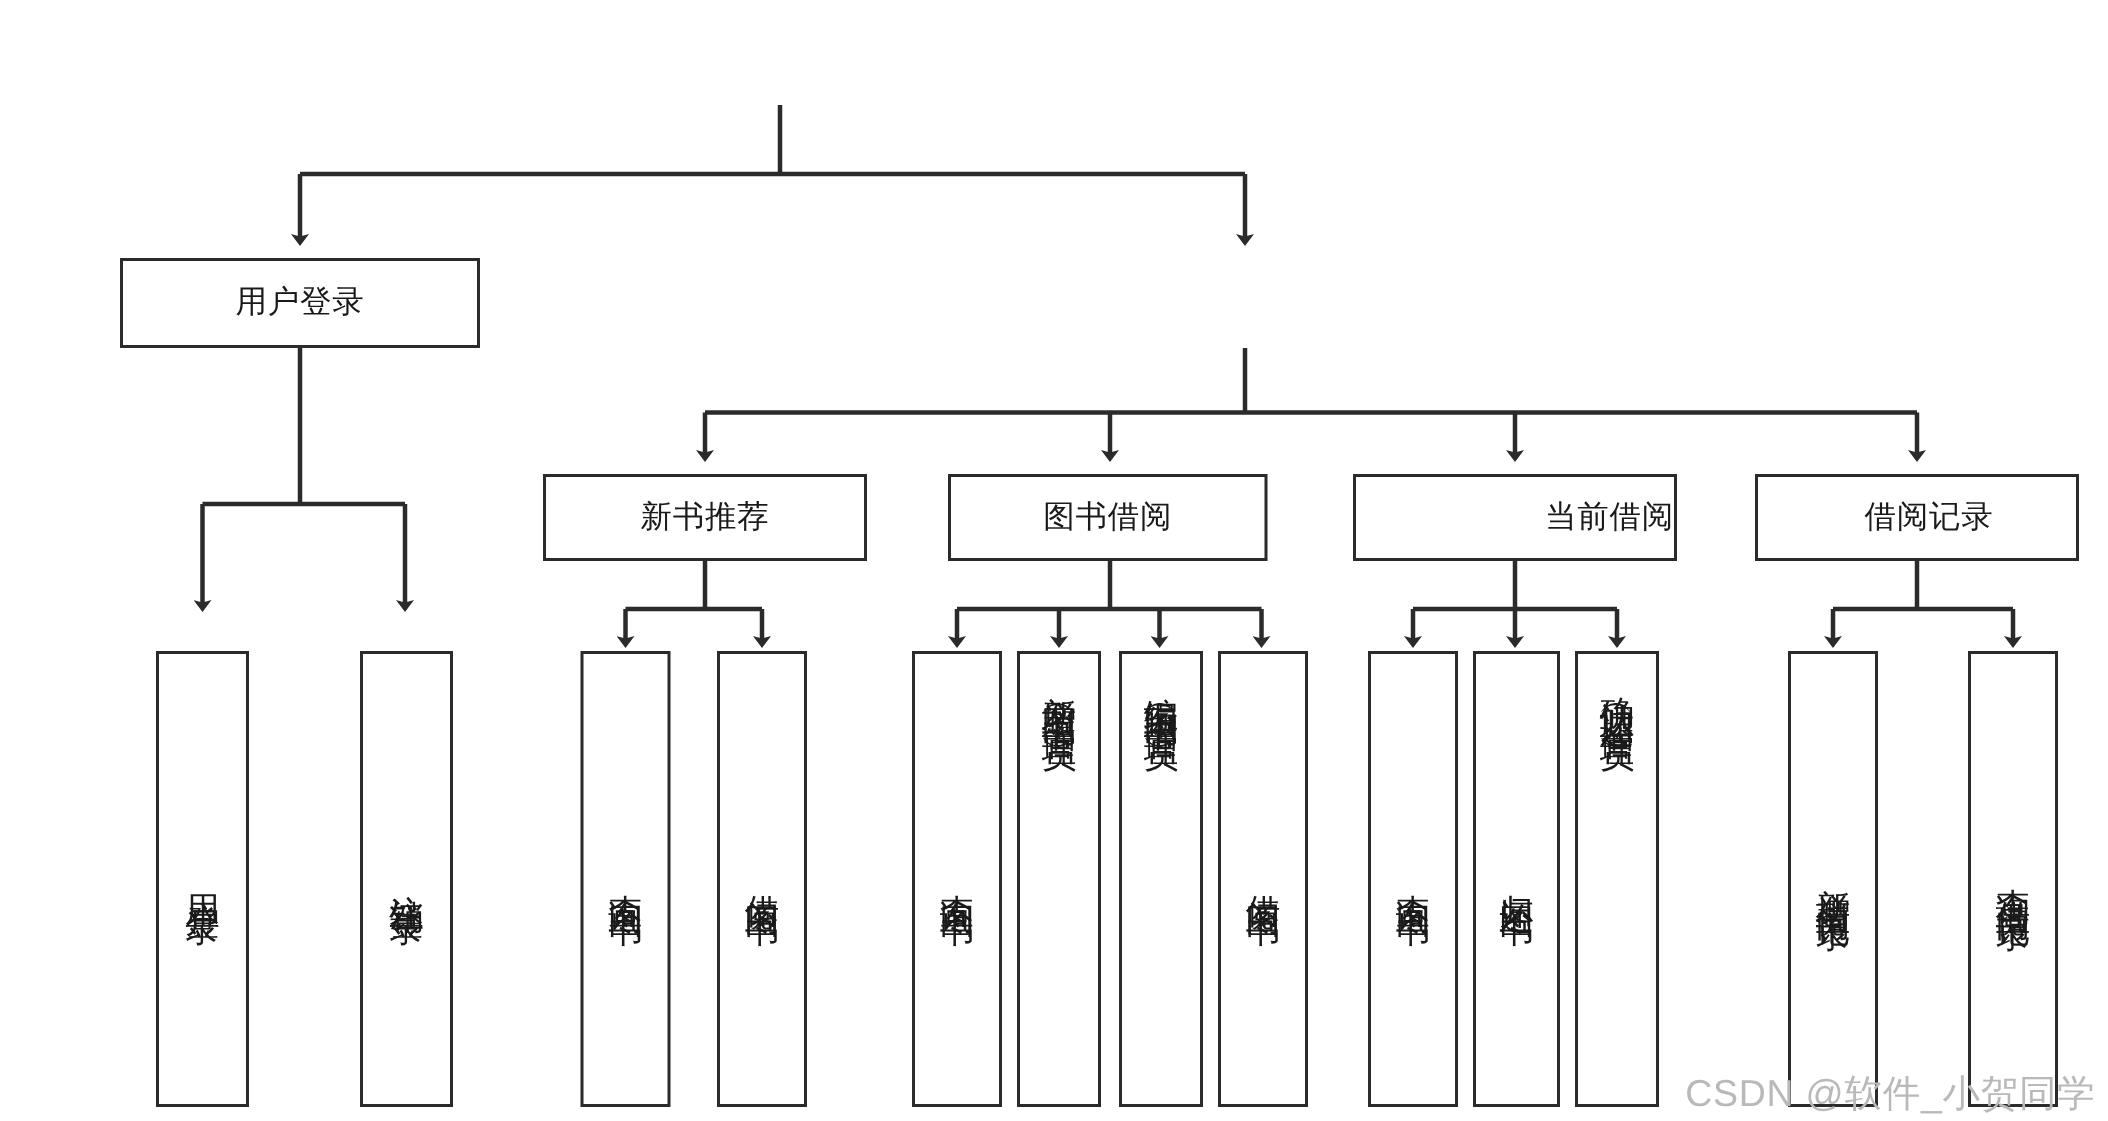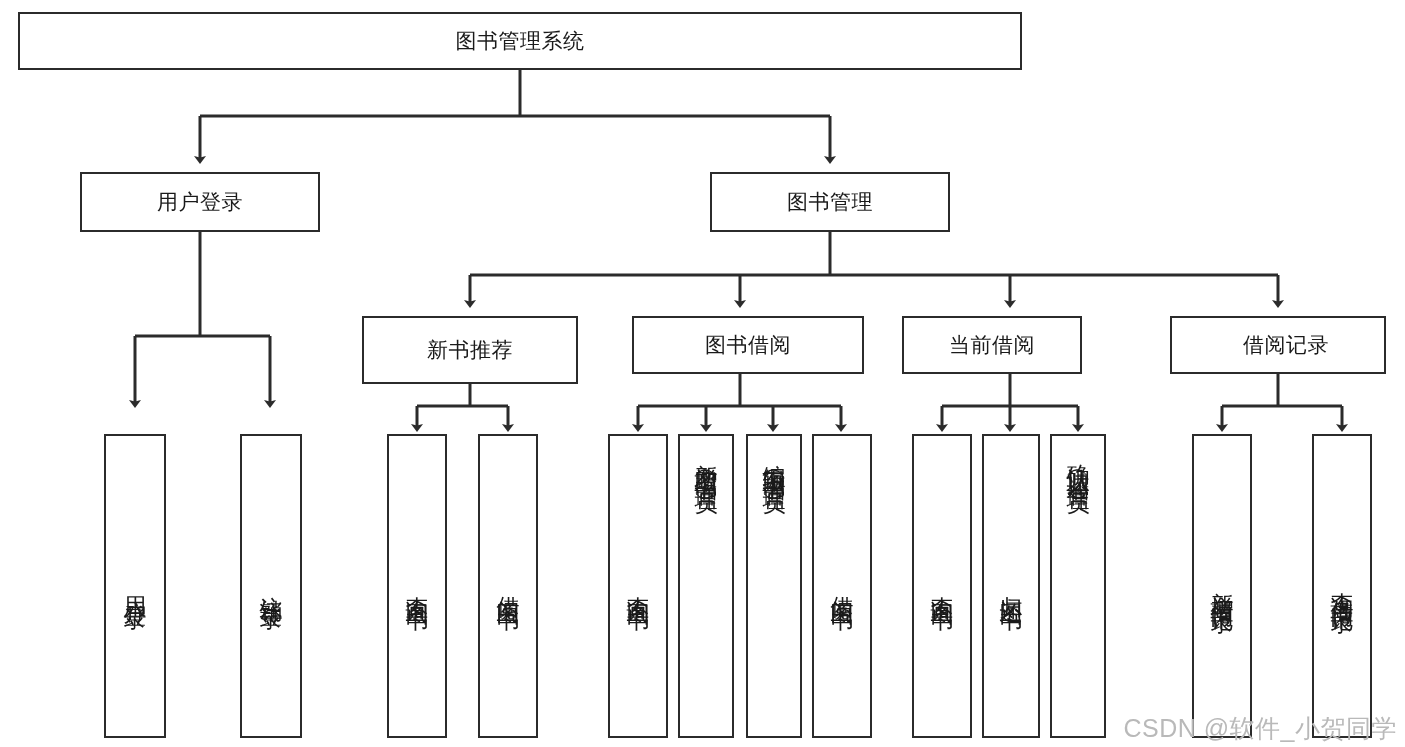"图书管理系统" div.node-box { html: <div> <span>图书管理系统</span> </div> -> none }
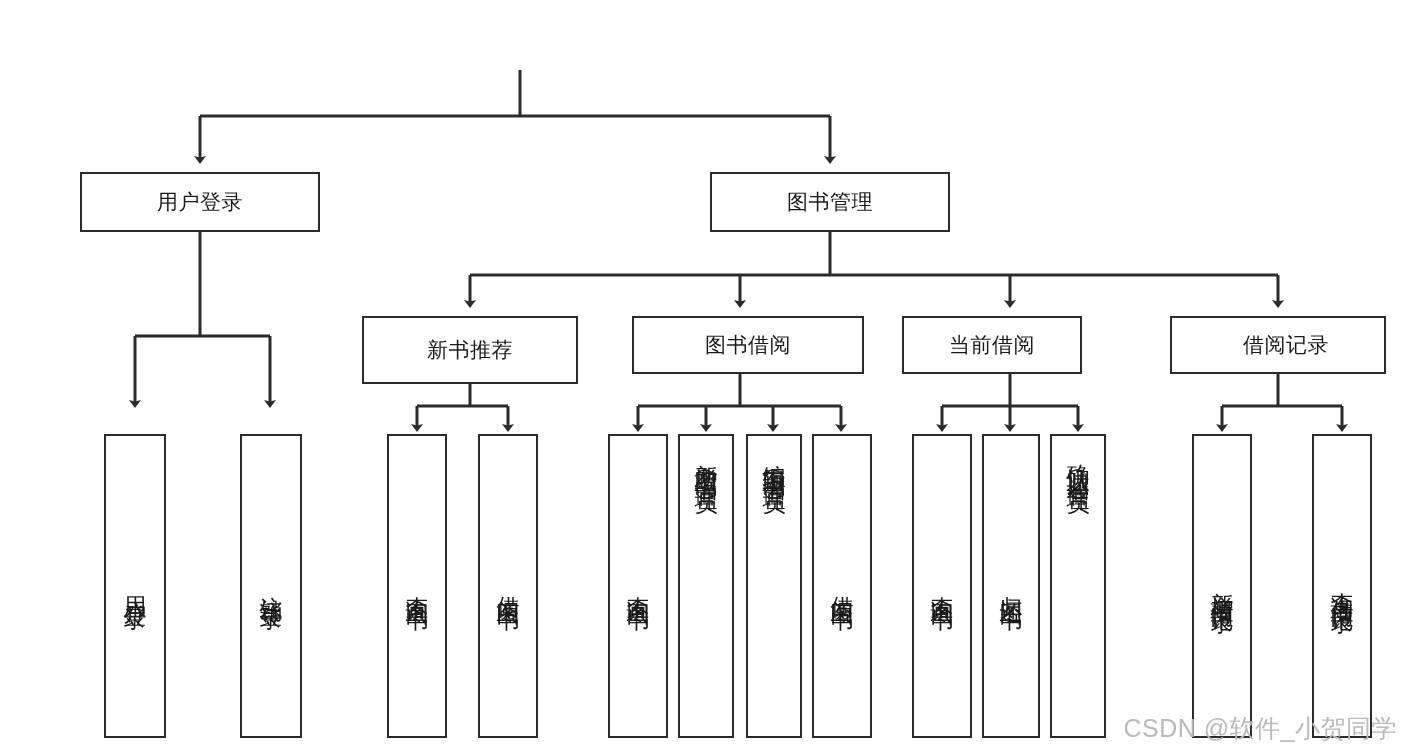"图书管理" div.node-box { html: <div> <span>图书管理</span> </div> -> none }
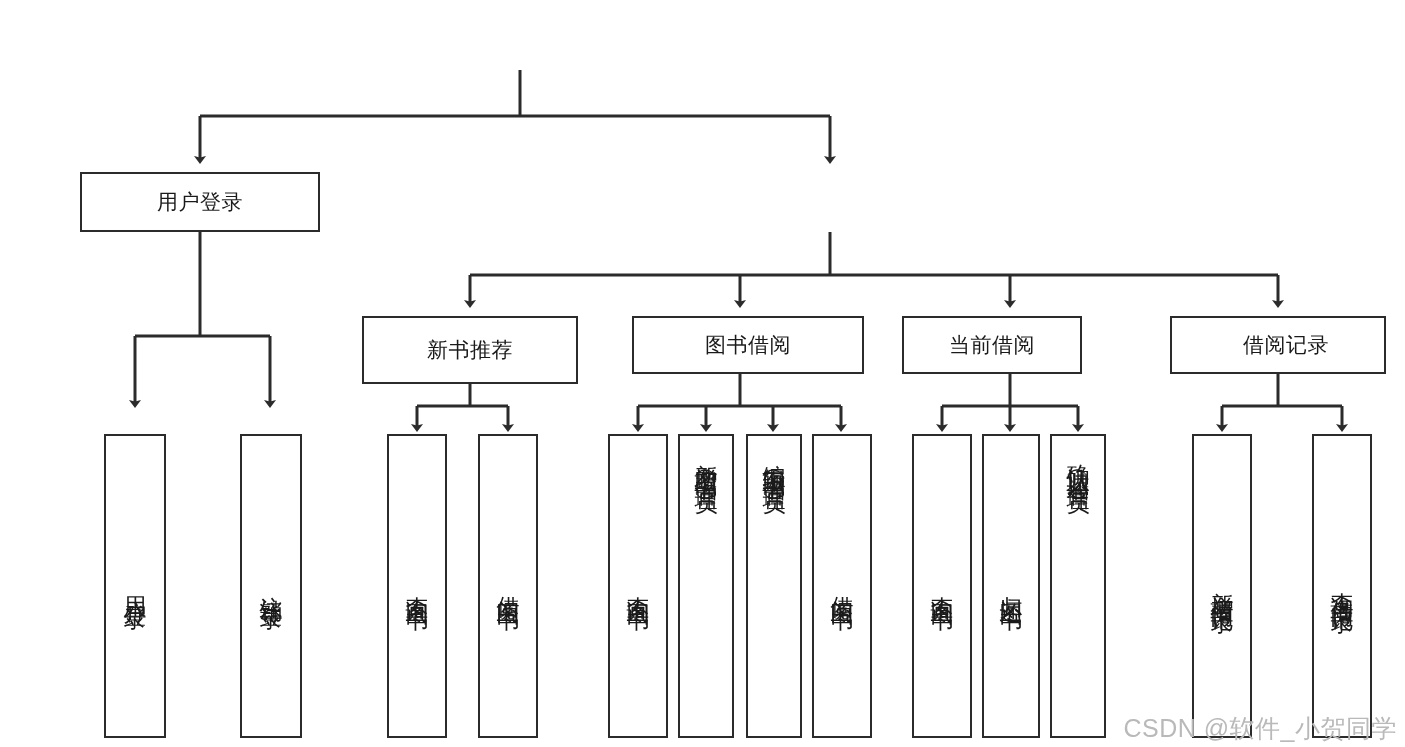"新书推荐" div.node-box { height: 68px -> 58px }
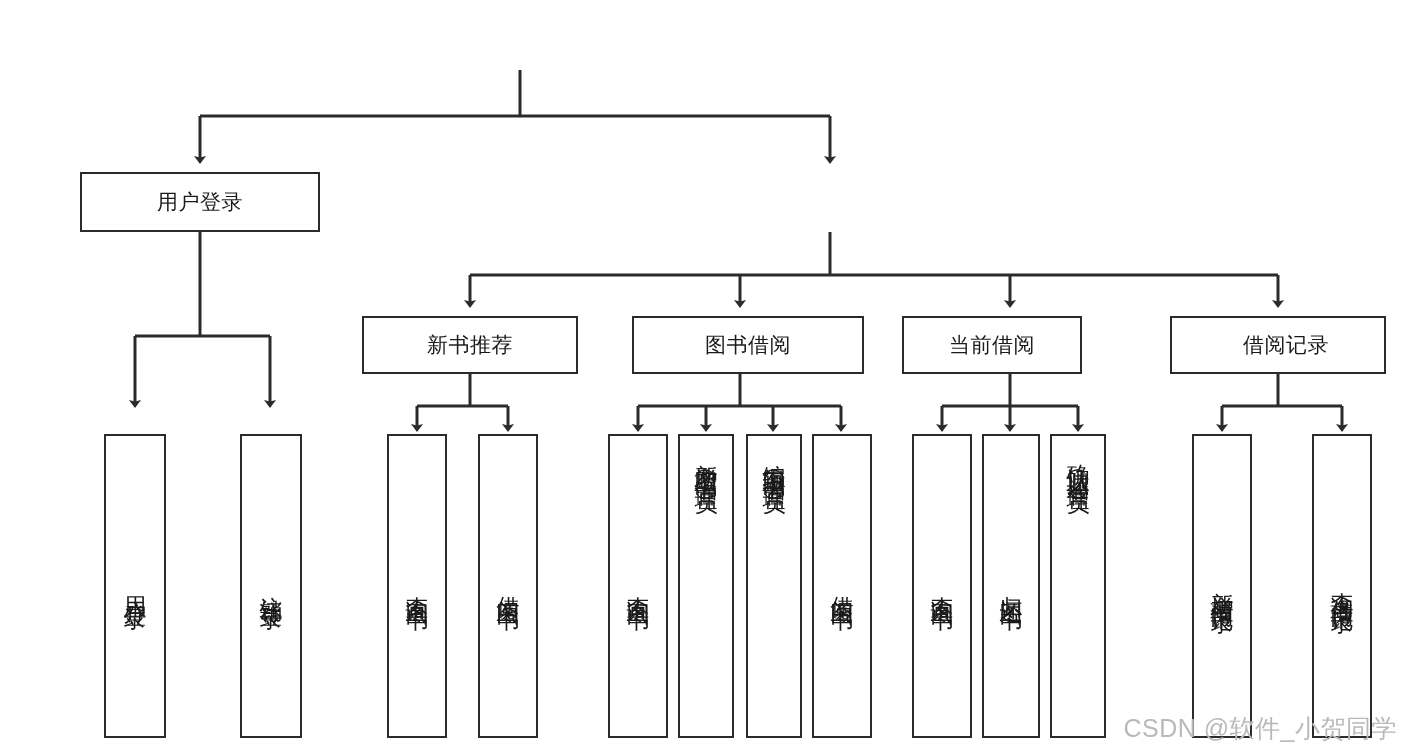"图书借阅" div.node-box { width: 232px -> 213px }
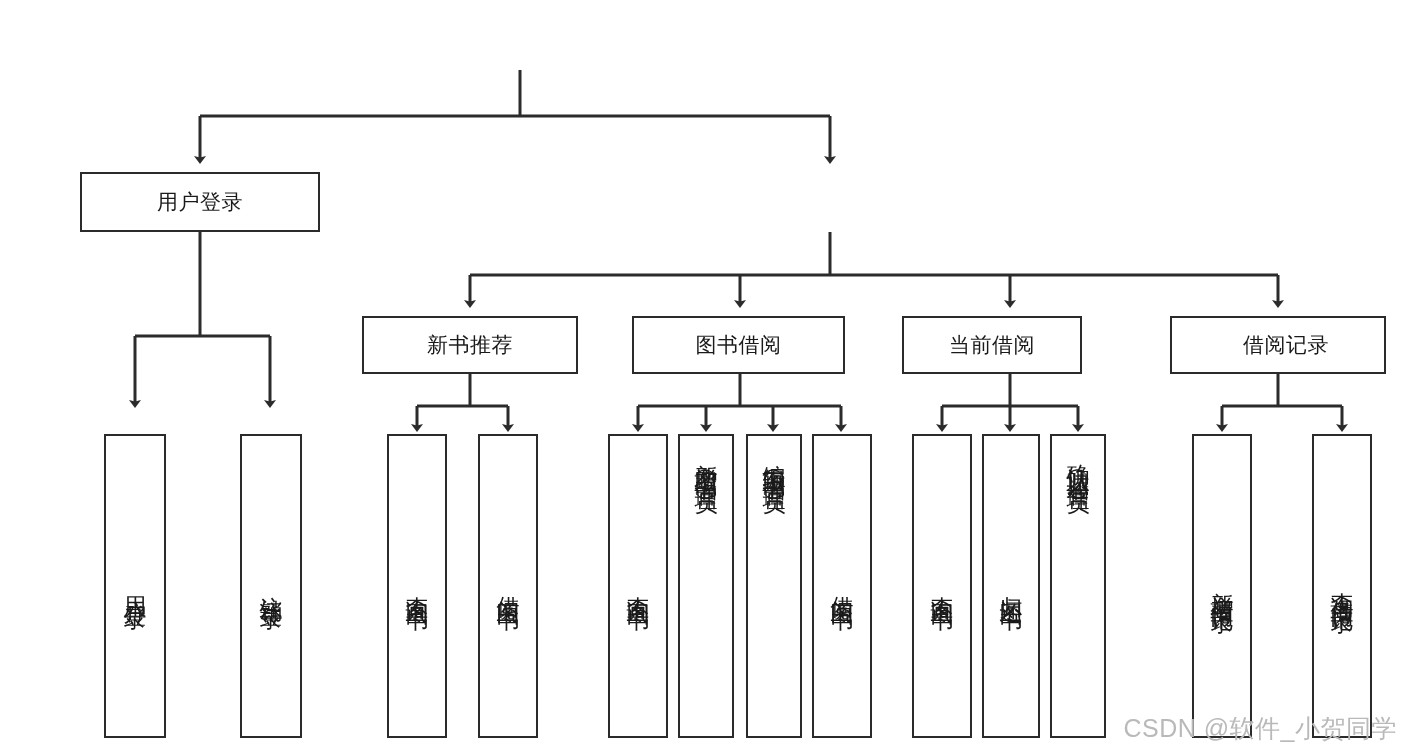"当前借阅" div.node-box { justify-content: none -> flex-end; width: 180px -> 216px }
